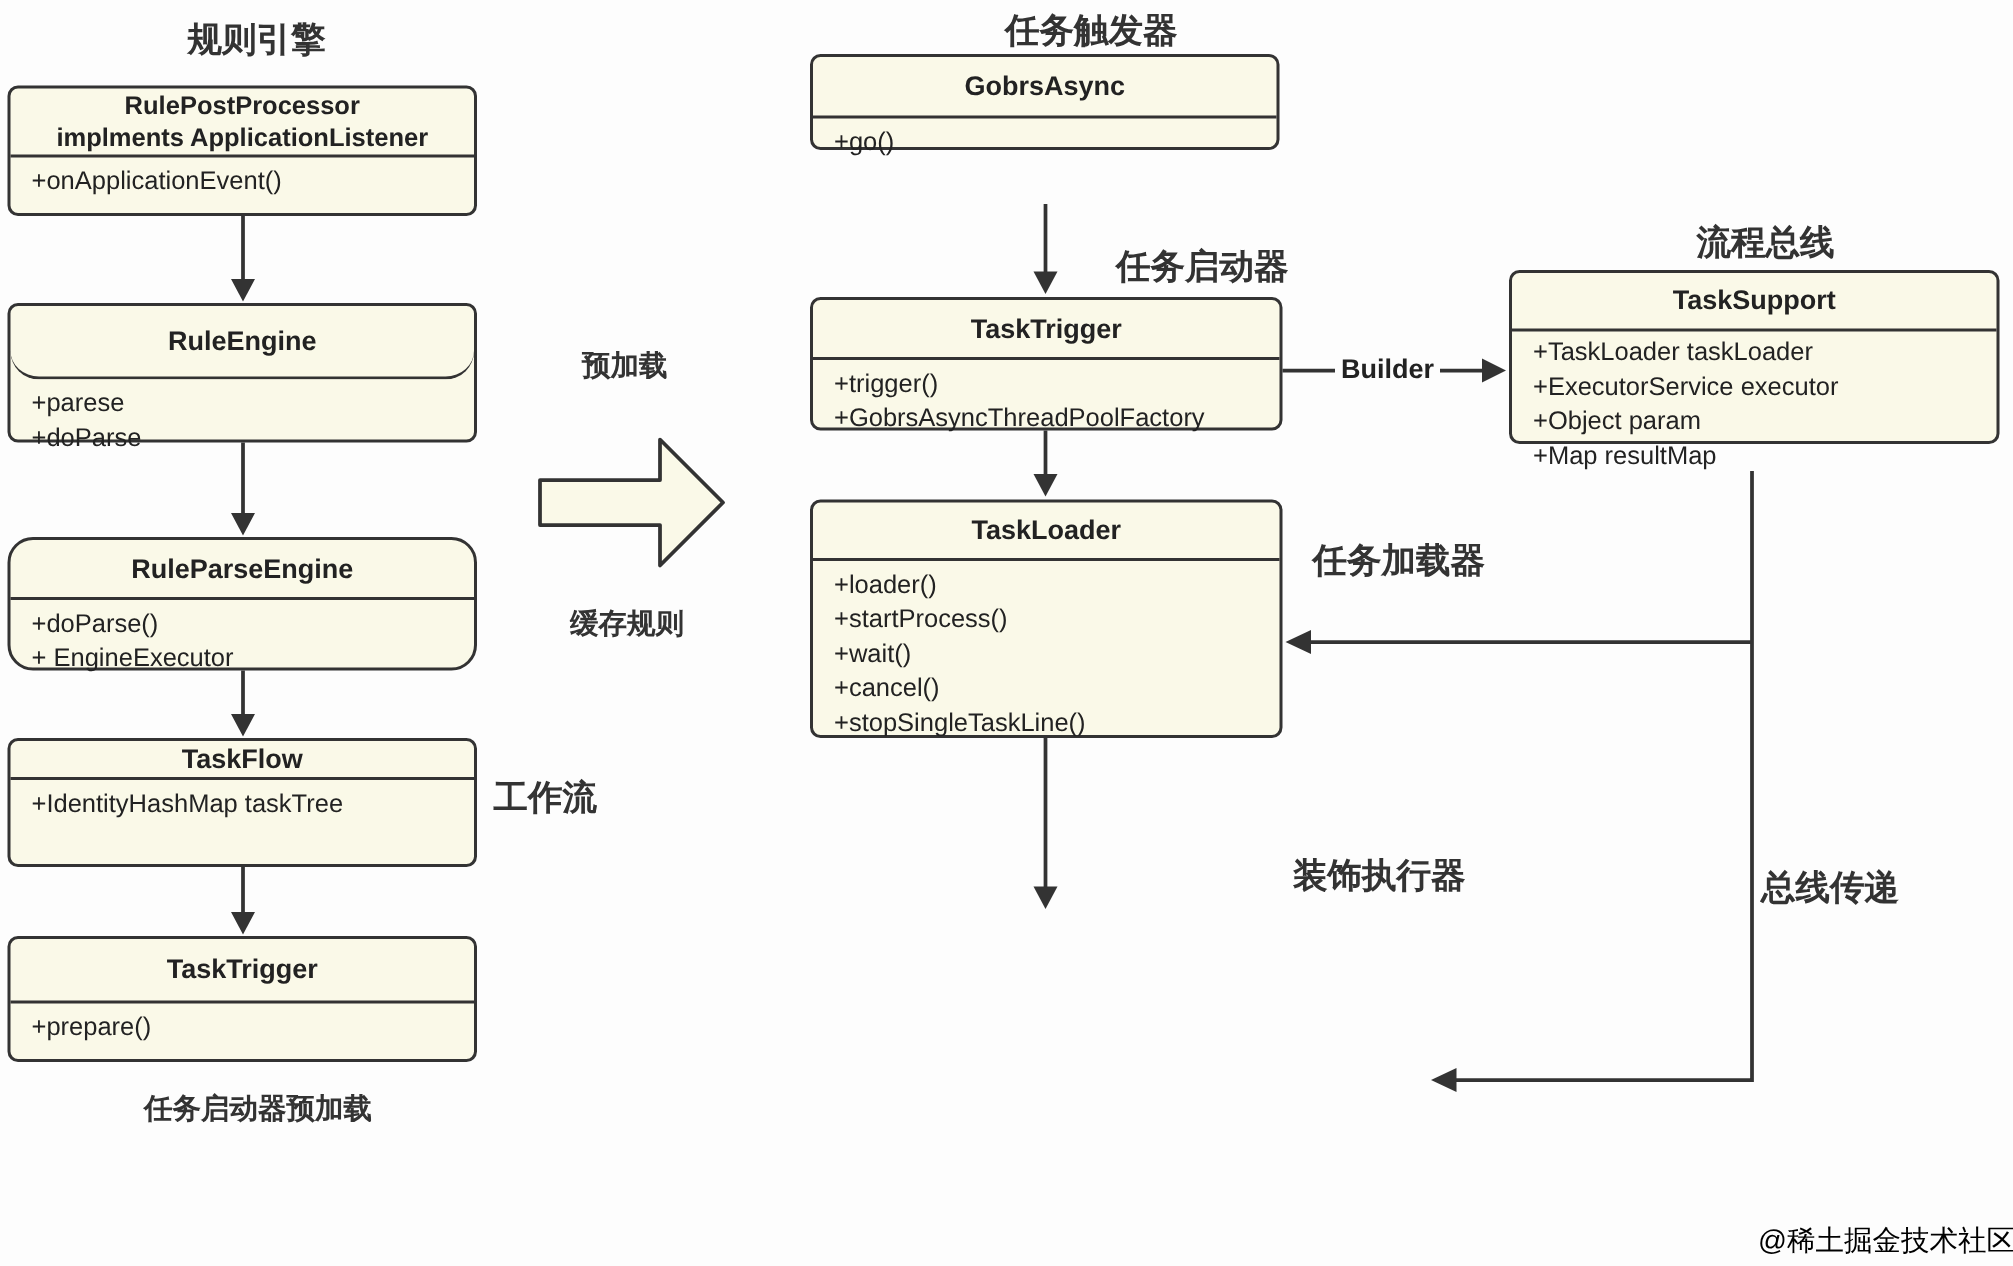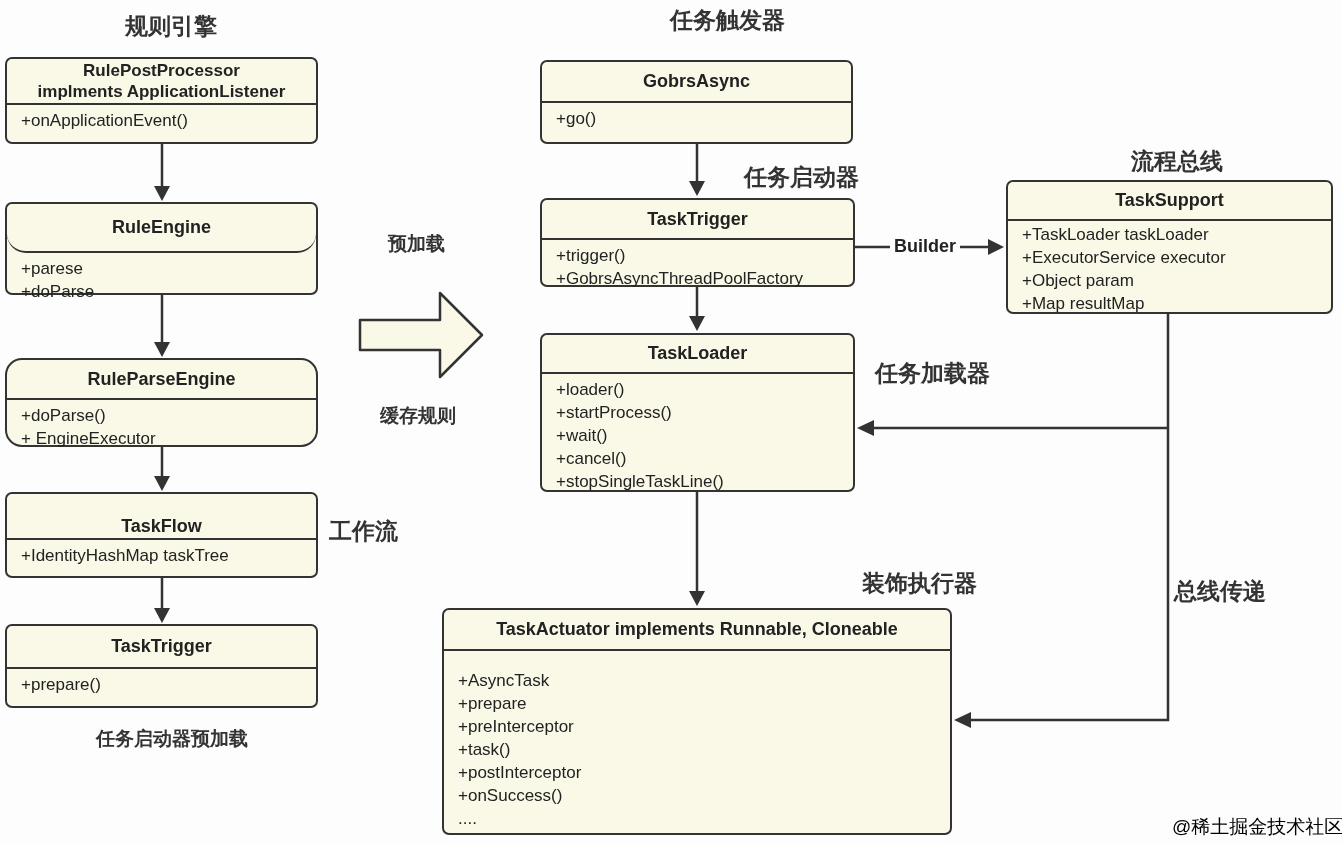"GobrsAsync" div.uml-box { height: 84px -> 64px; top: 60px -> 36px }
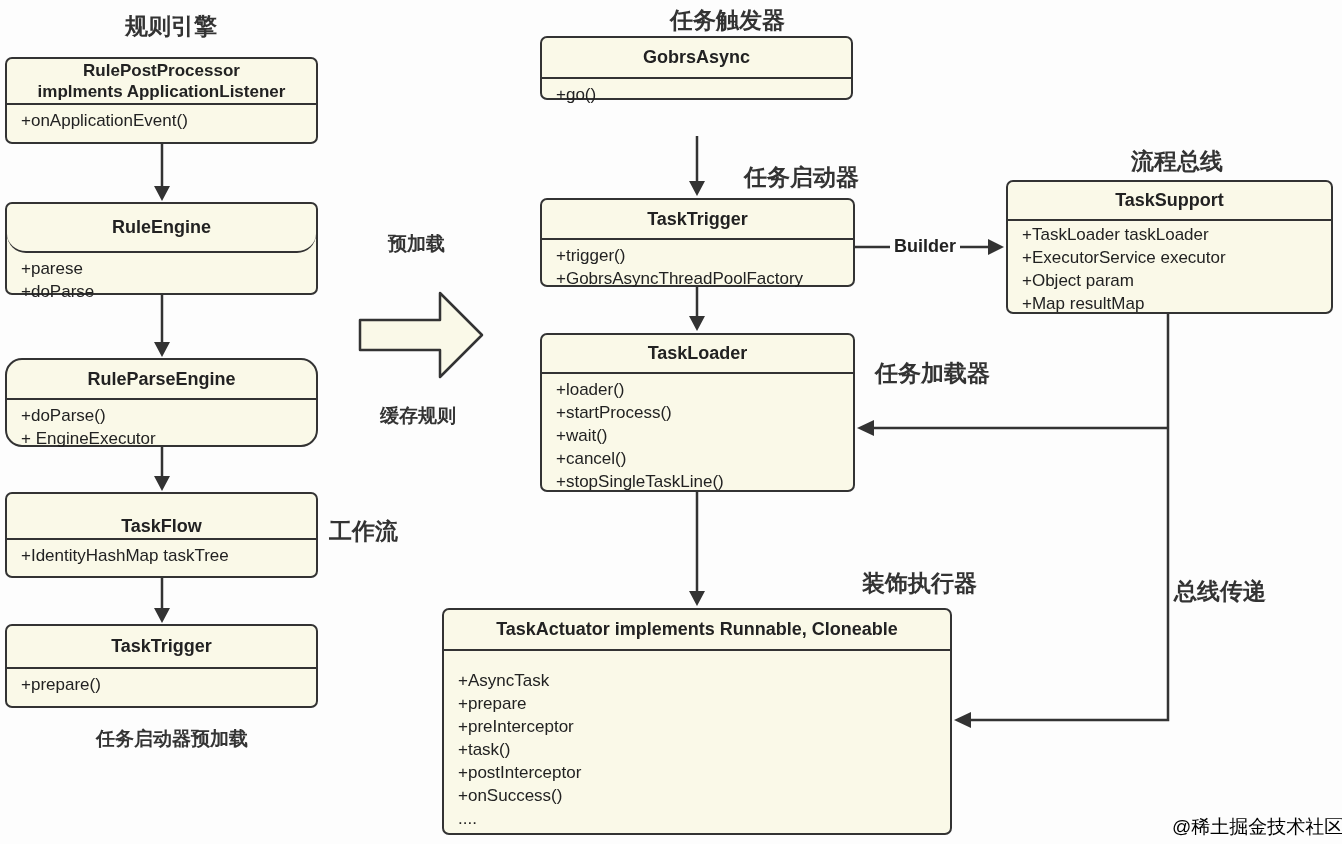"TaskSupport" div.uml-box { height: 134px -> 116px }
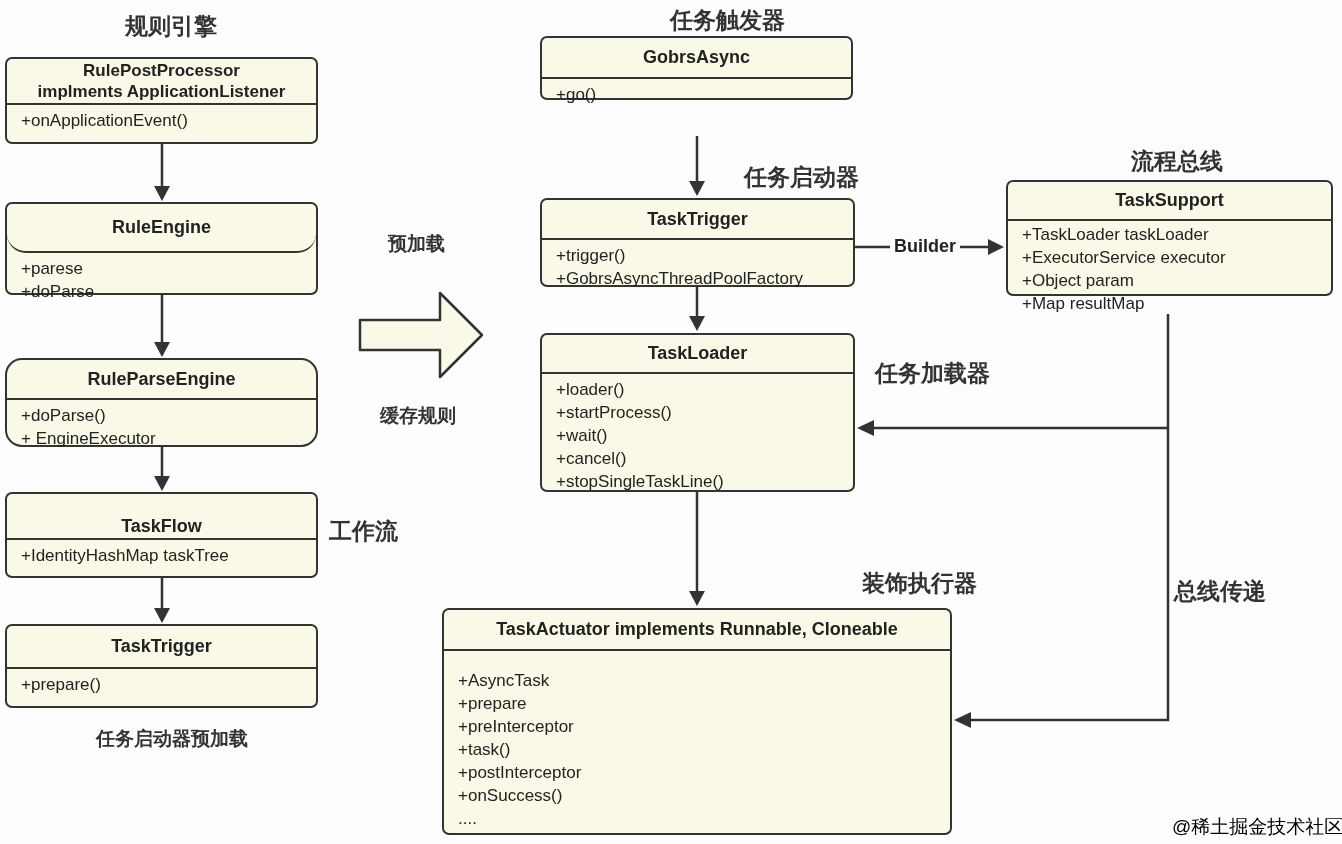"TaskFlow" div.uml-title { margin-top: 20px -> none }
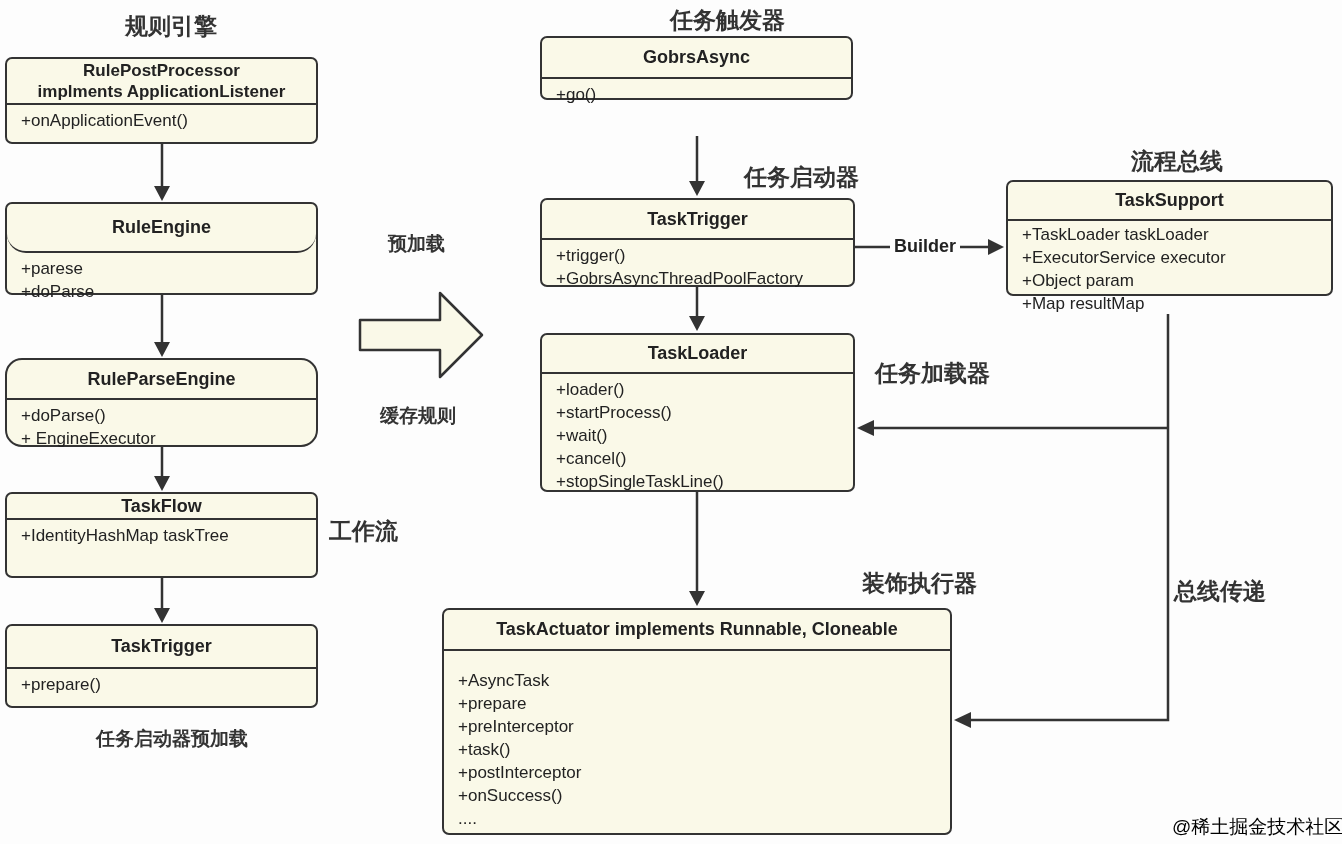"TaskActuator implements Runnable," div.uml-box { html: <div> <div>TaskActuator implements Runnable, Cloneable</div> <div> <div>+AsyncTask</div> <div>+prepare</div> <div>+preInterceptor</div> <div>+task()</div> <div>+postInterceptor</div> <div>+onSuccess()</div> <div>....</div> </div> </div> -> none }
